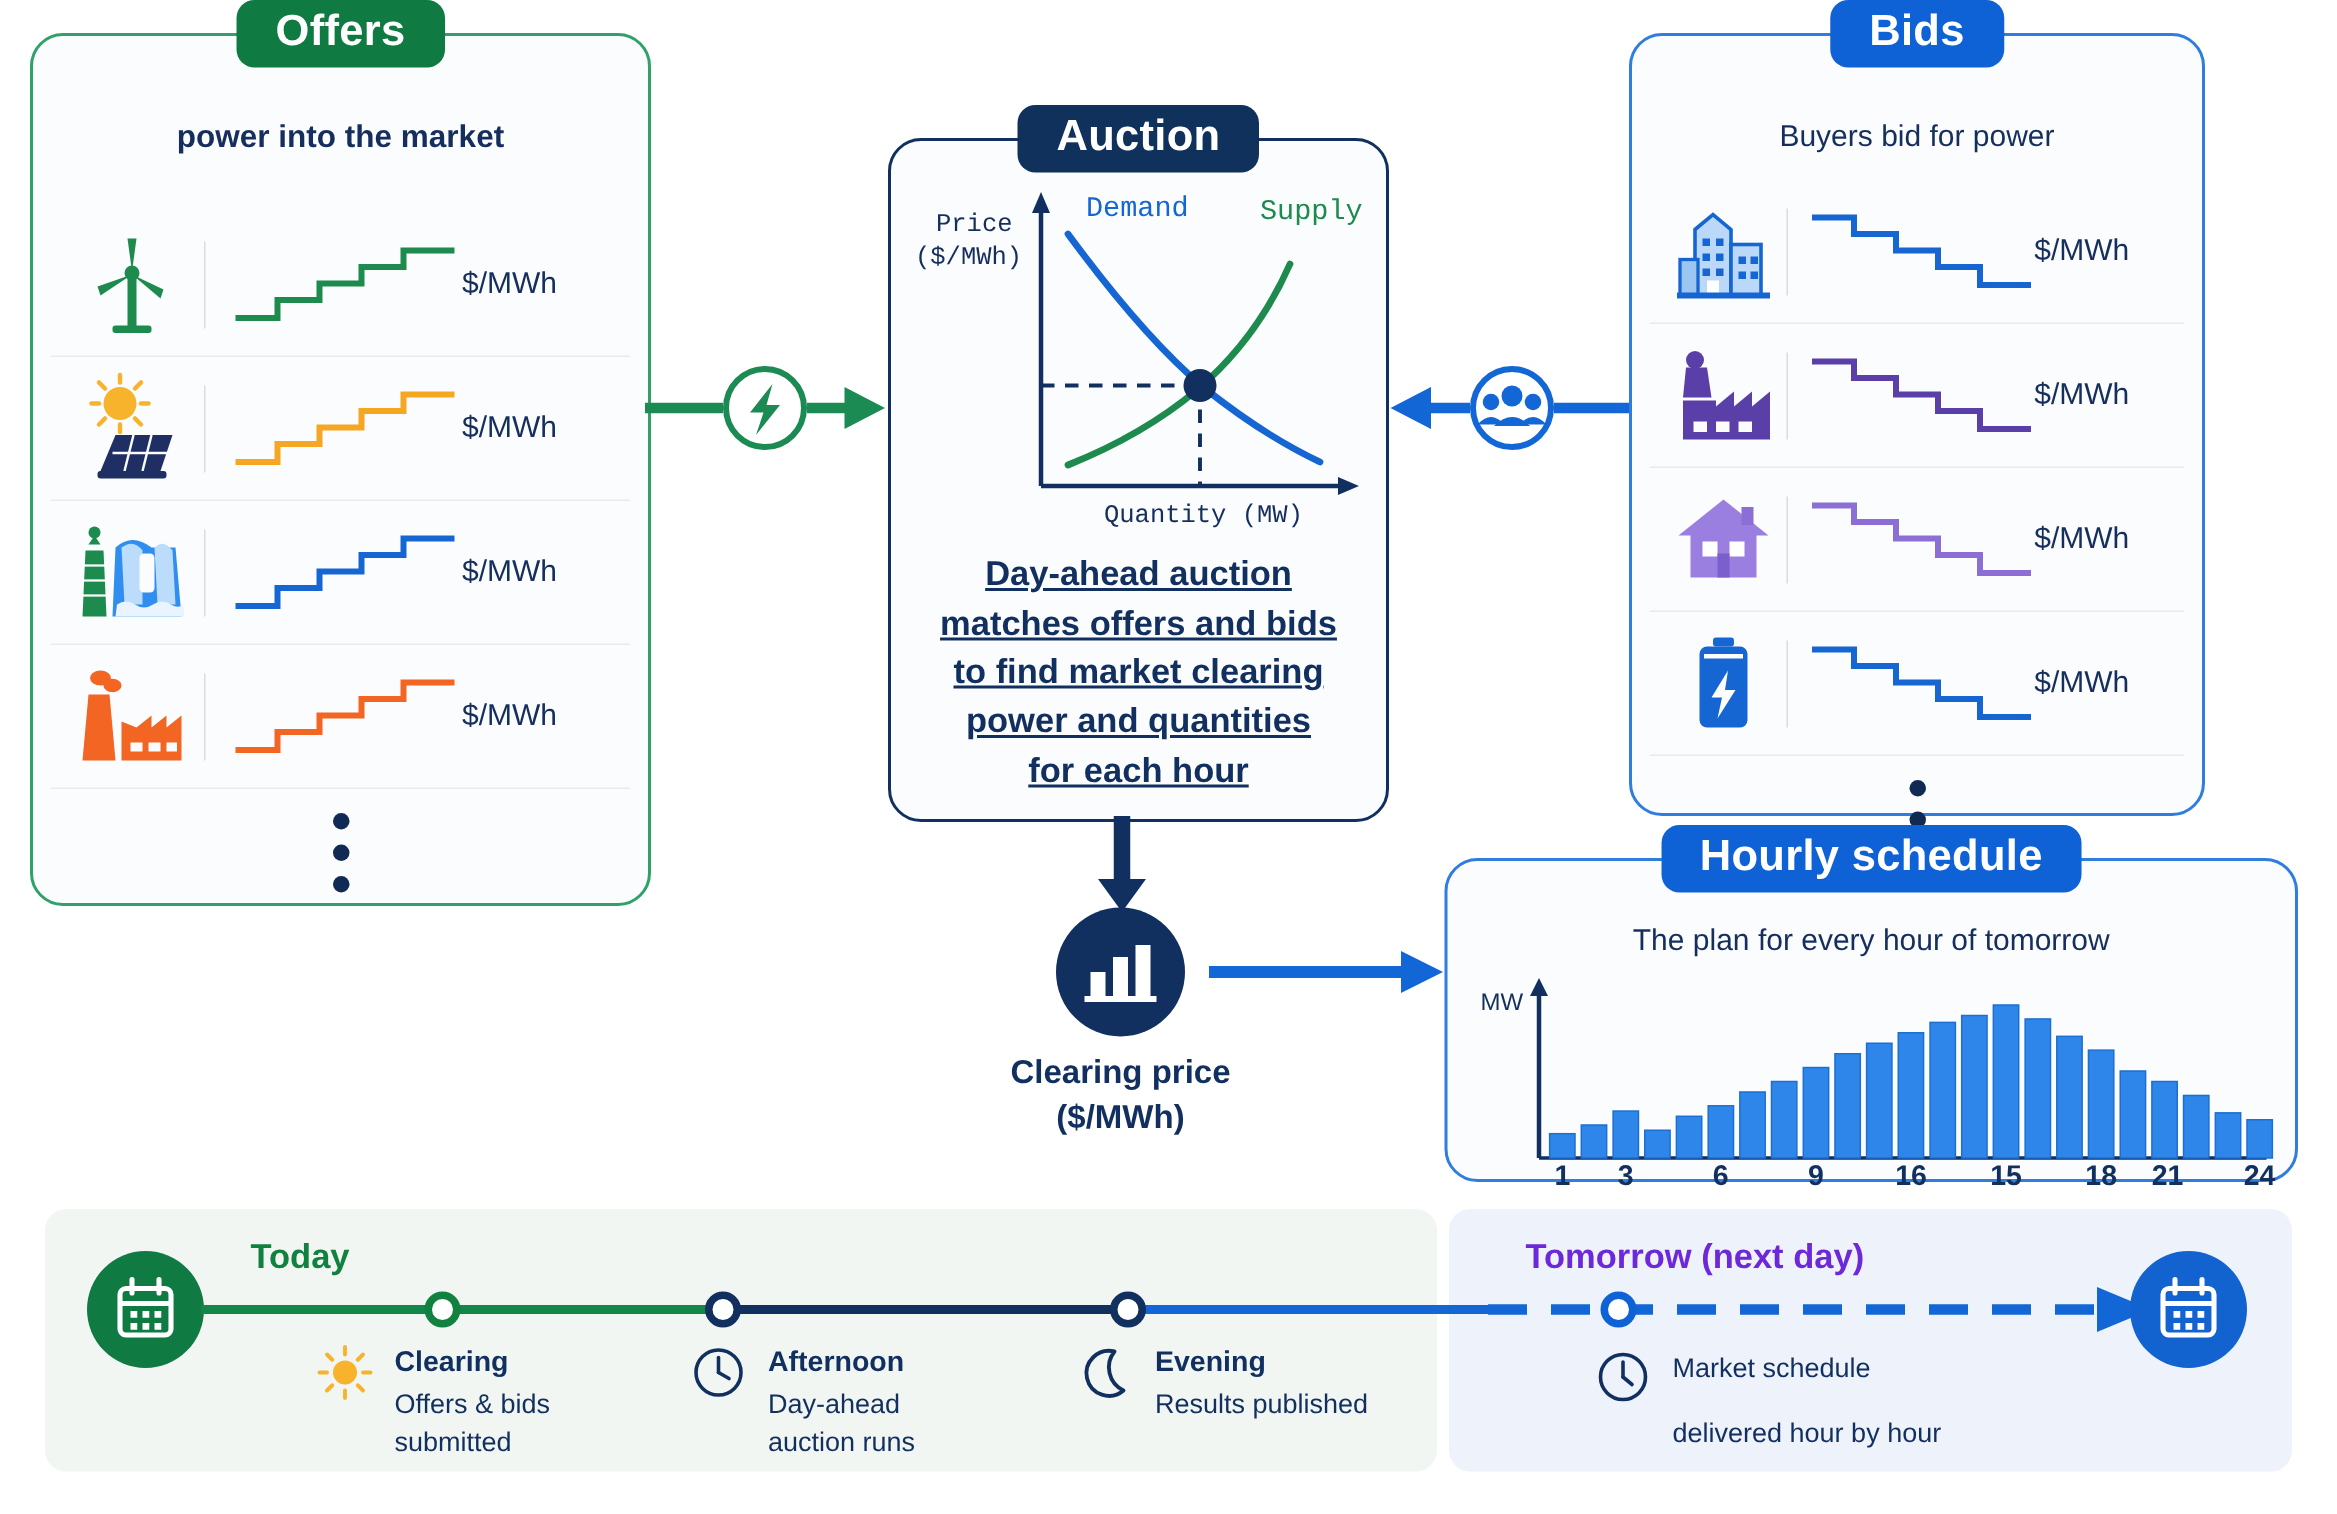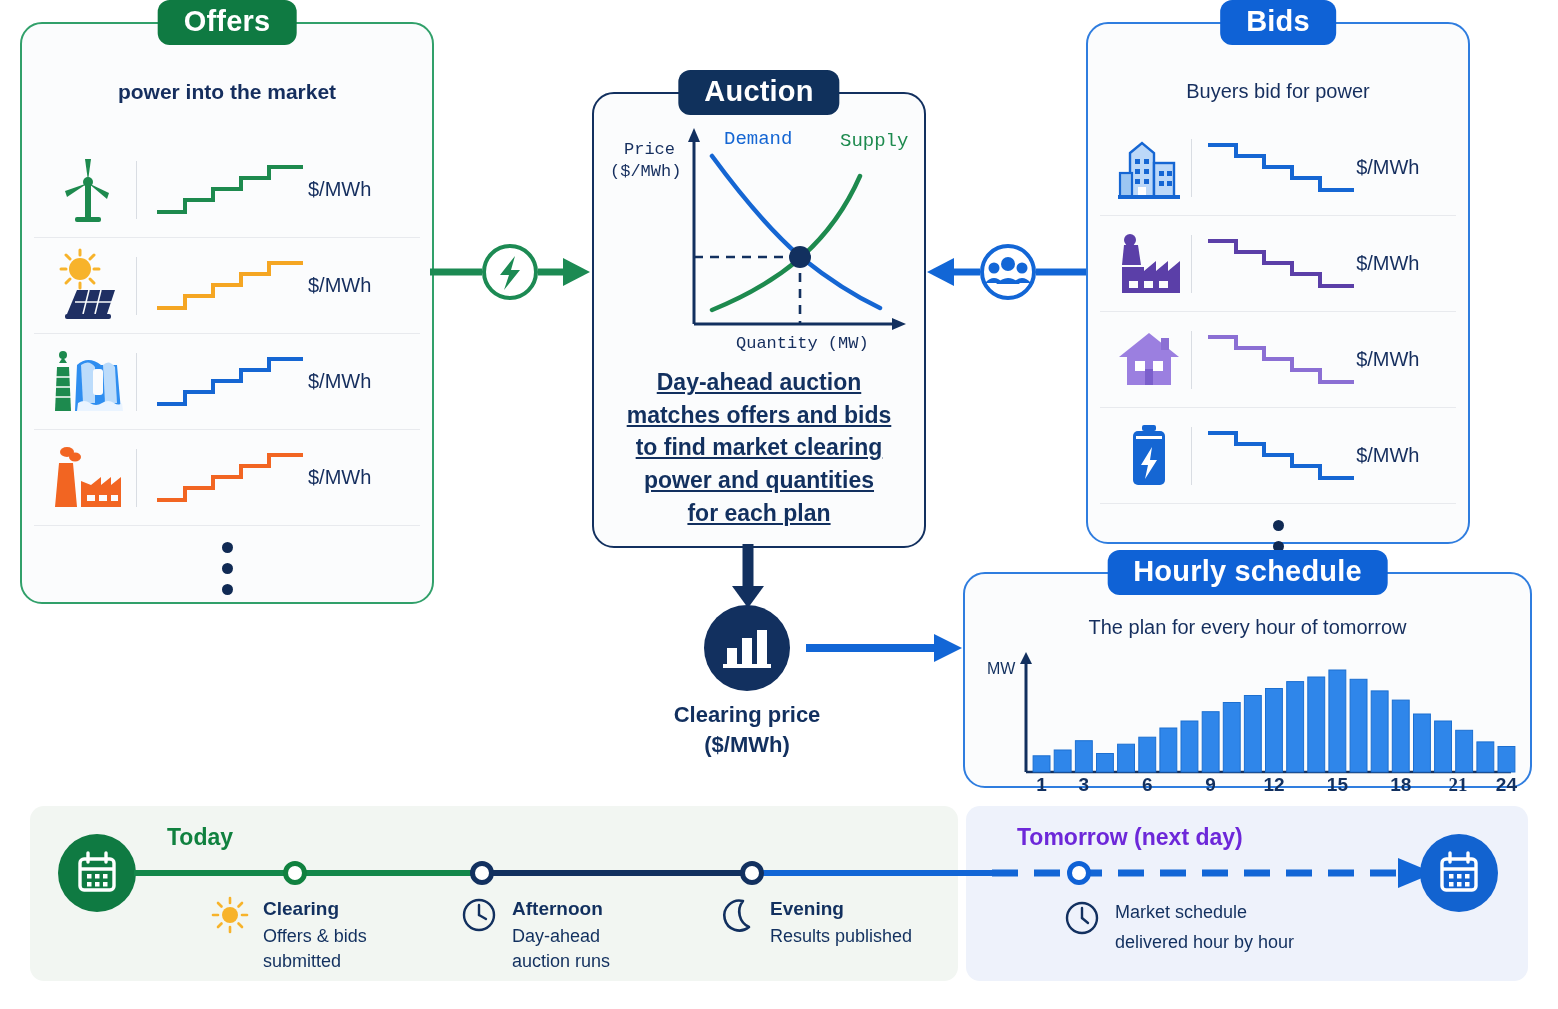"for each plan" div { text: plan -> hour }
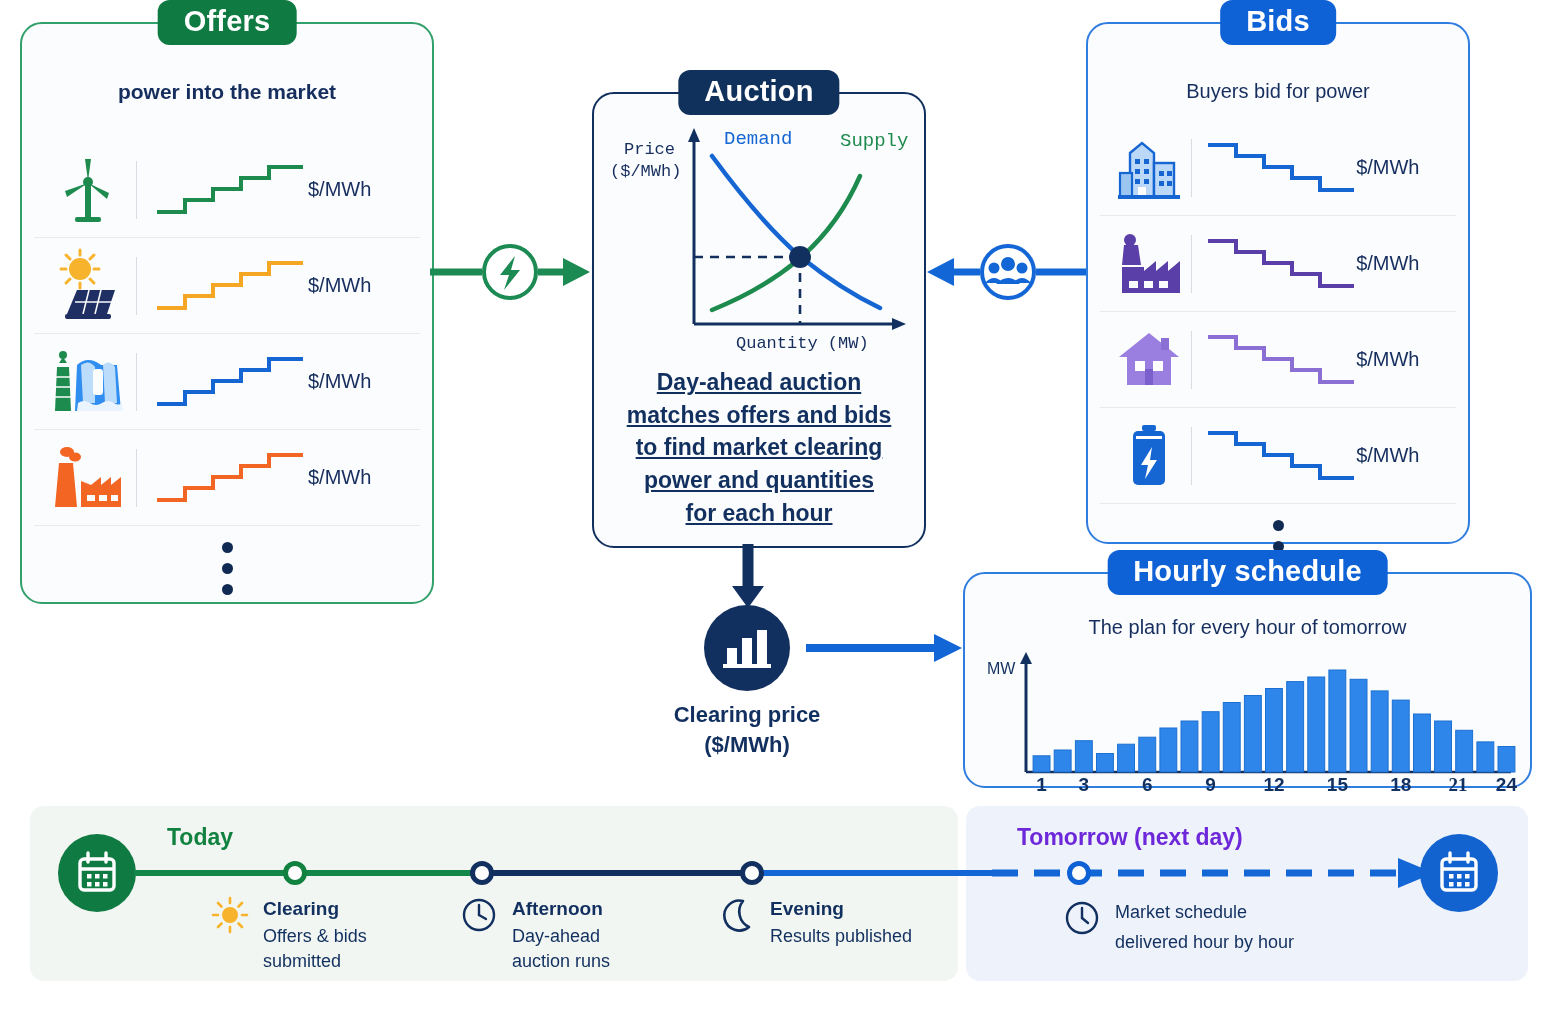"12" div.hs-tick { text: 12 -> 16 }
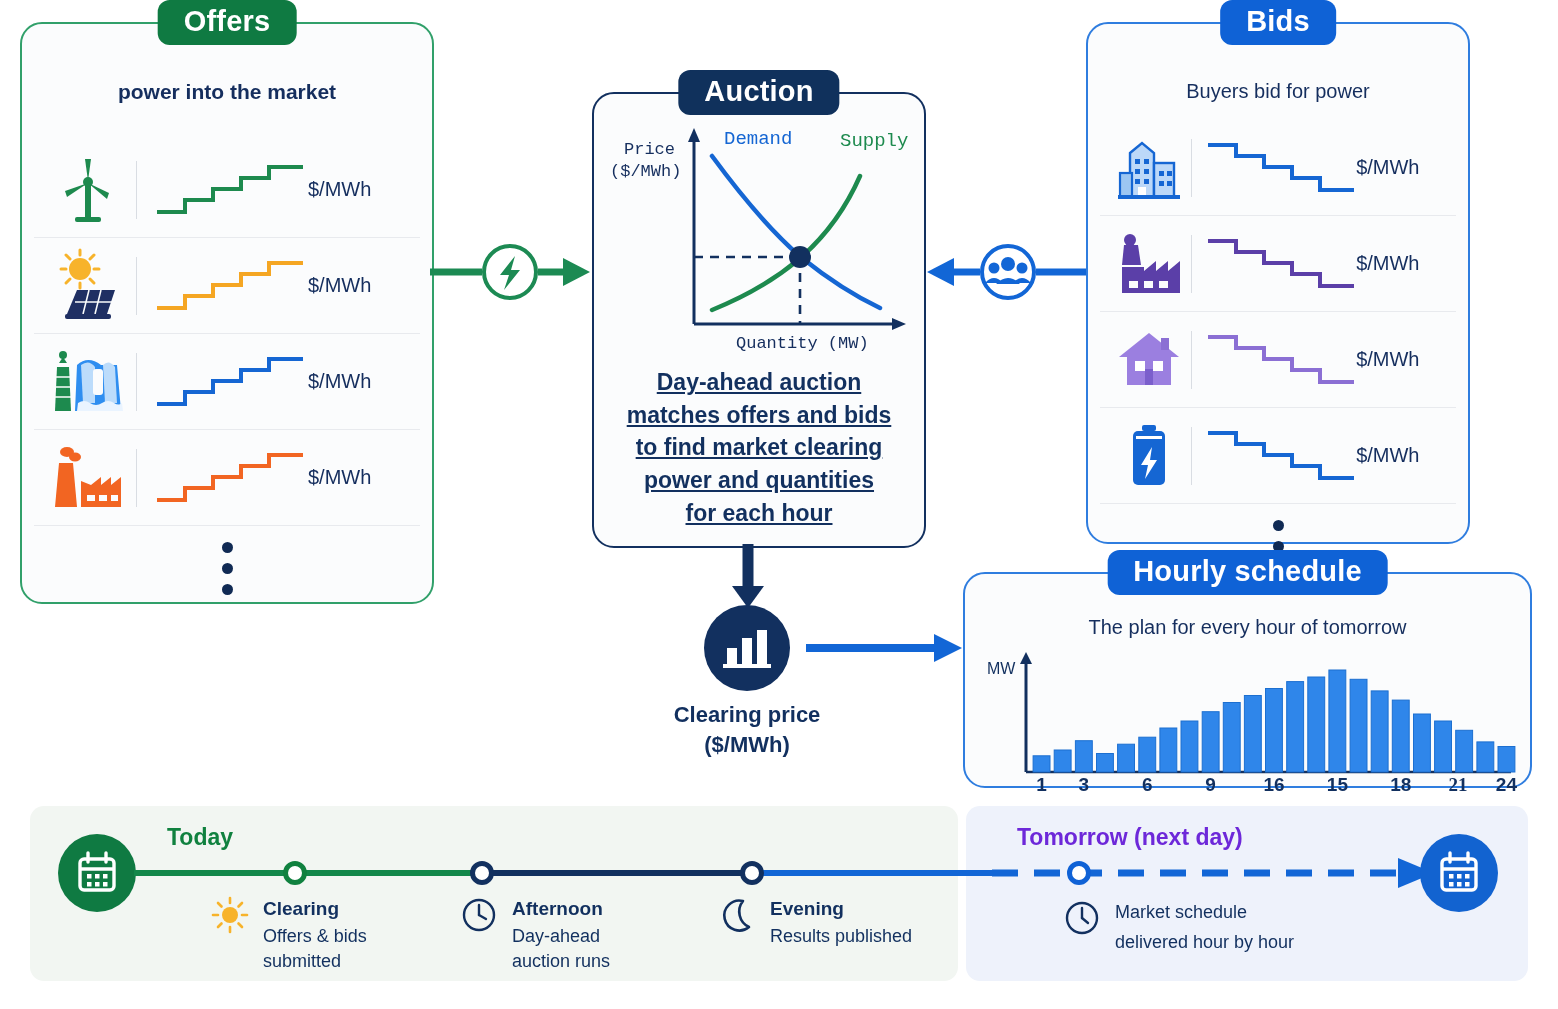"21" div.hs-tick { font-family: Liberation Serif, serif -> none; left: 415px -> 402px }
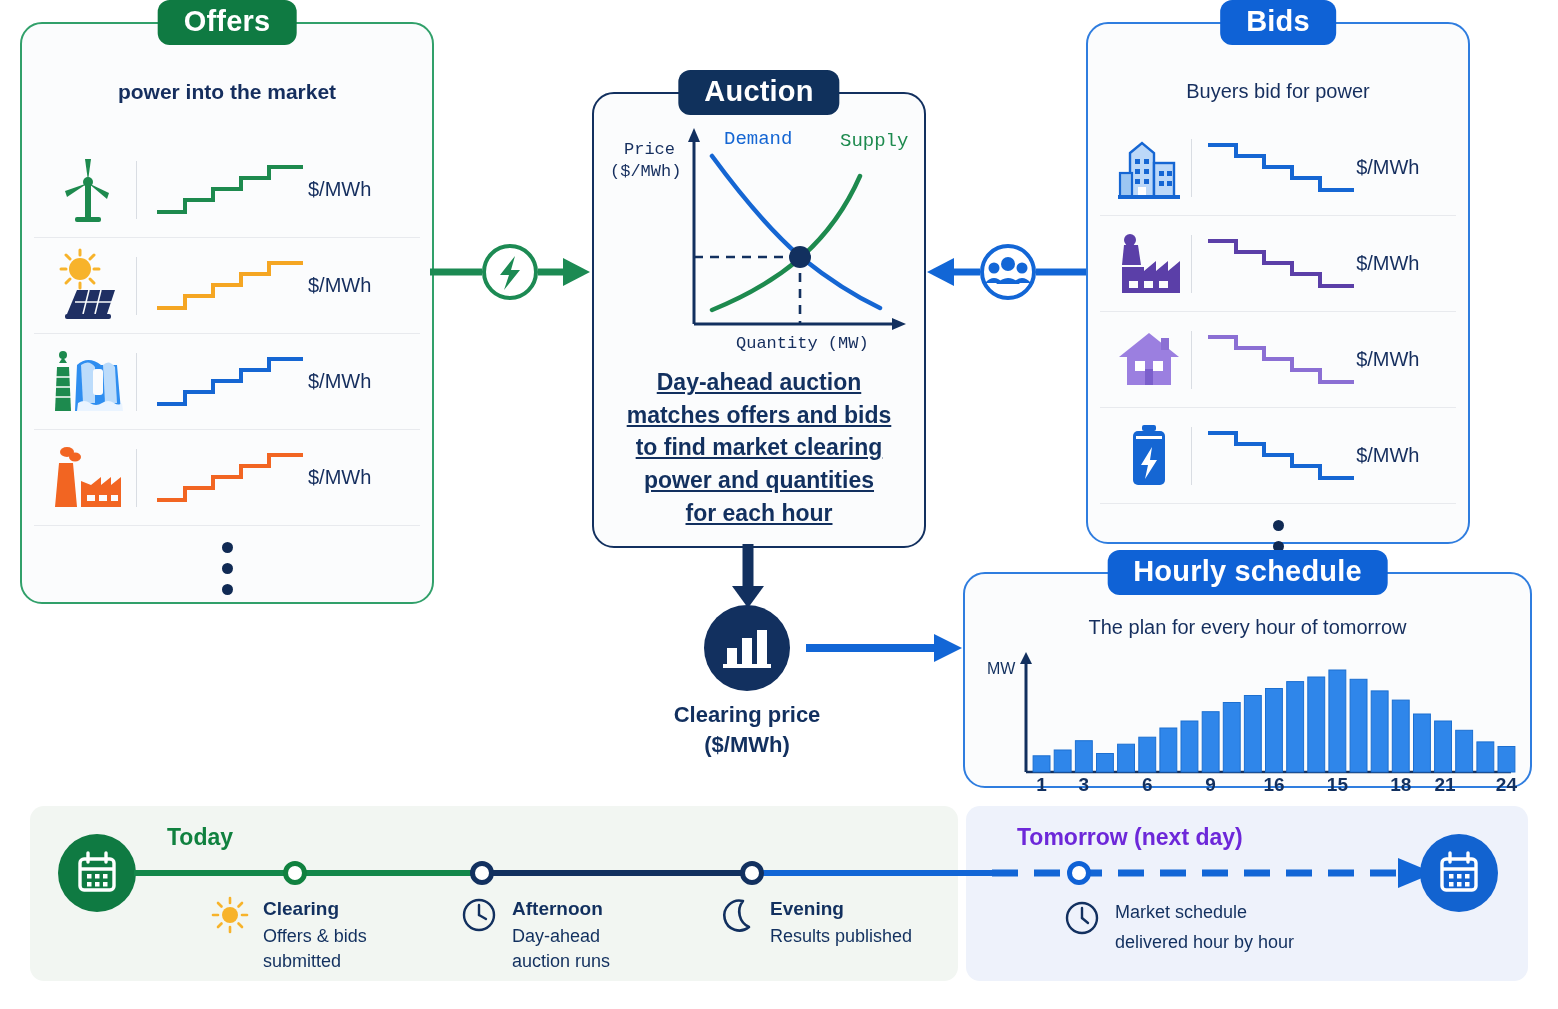"delivered hour by hour" div.sub { margin-top: 6px -> 19px }
